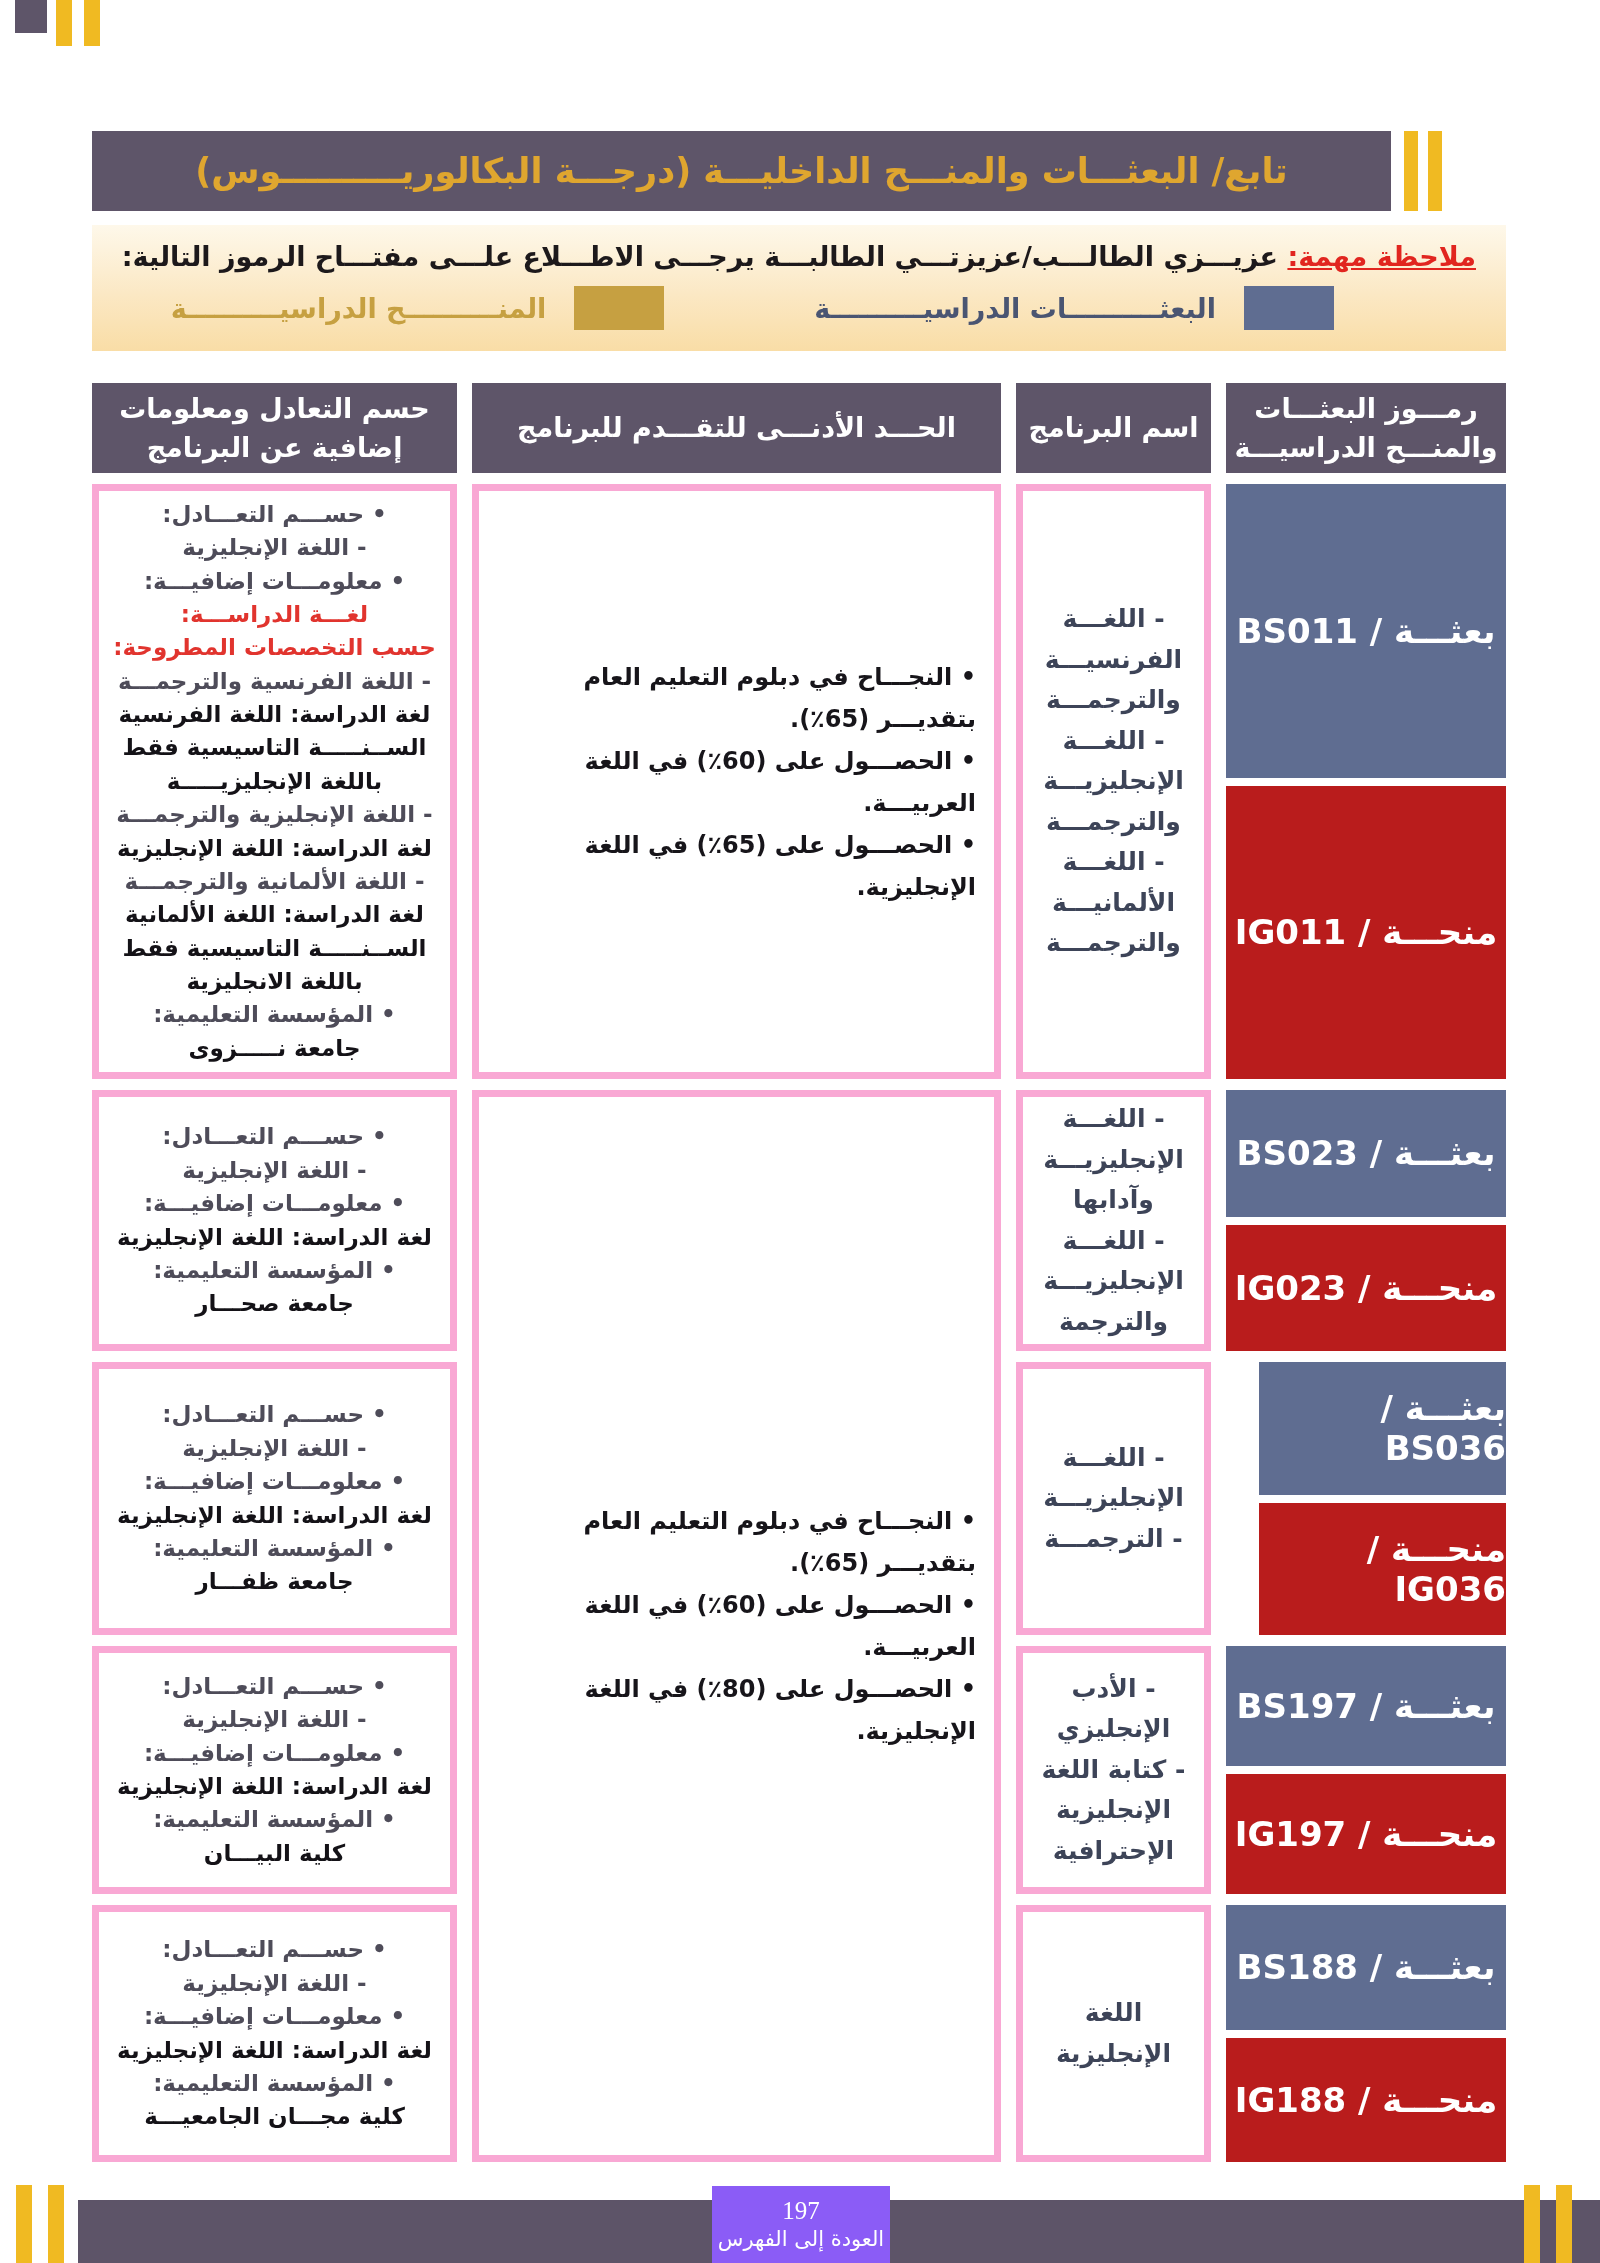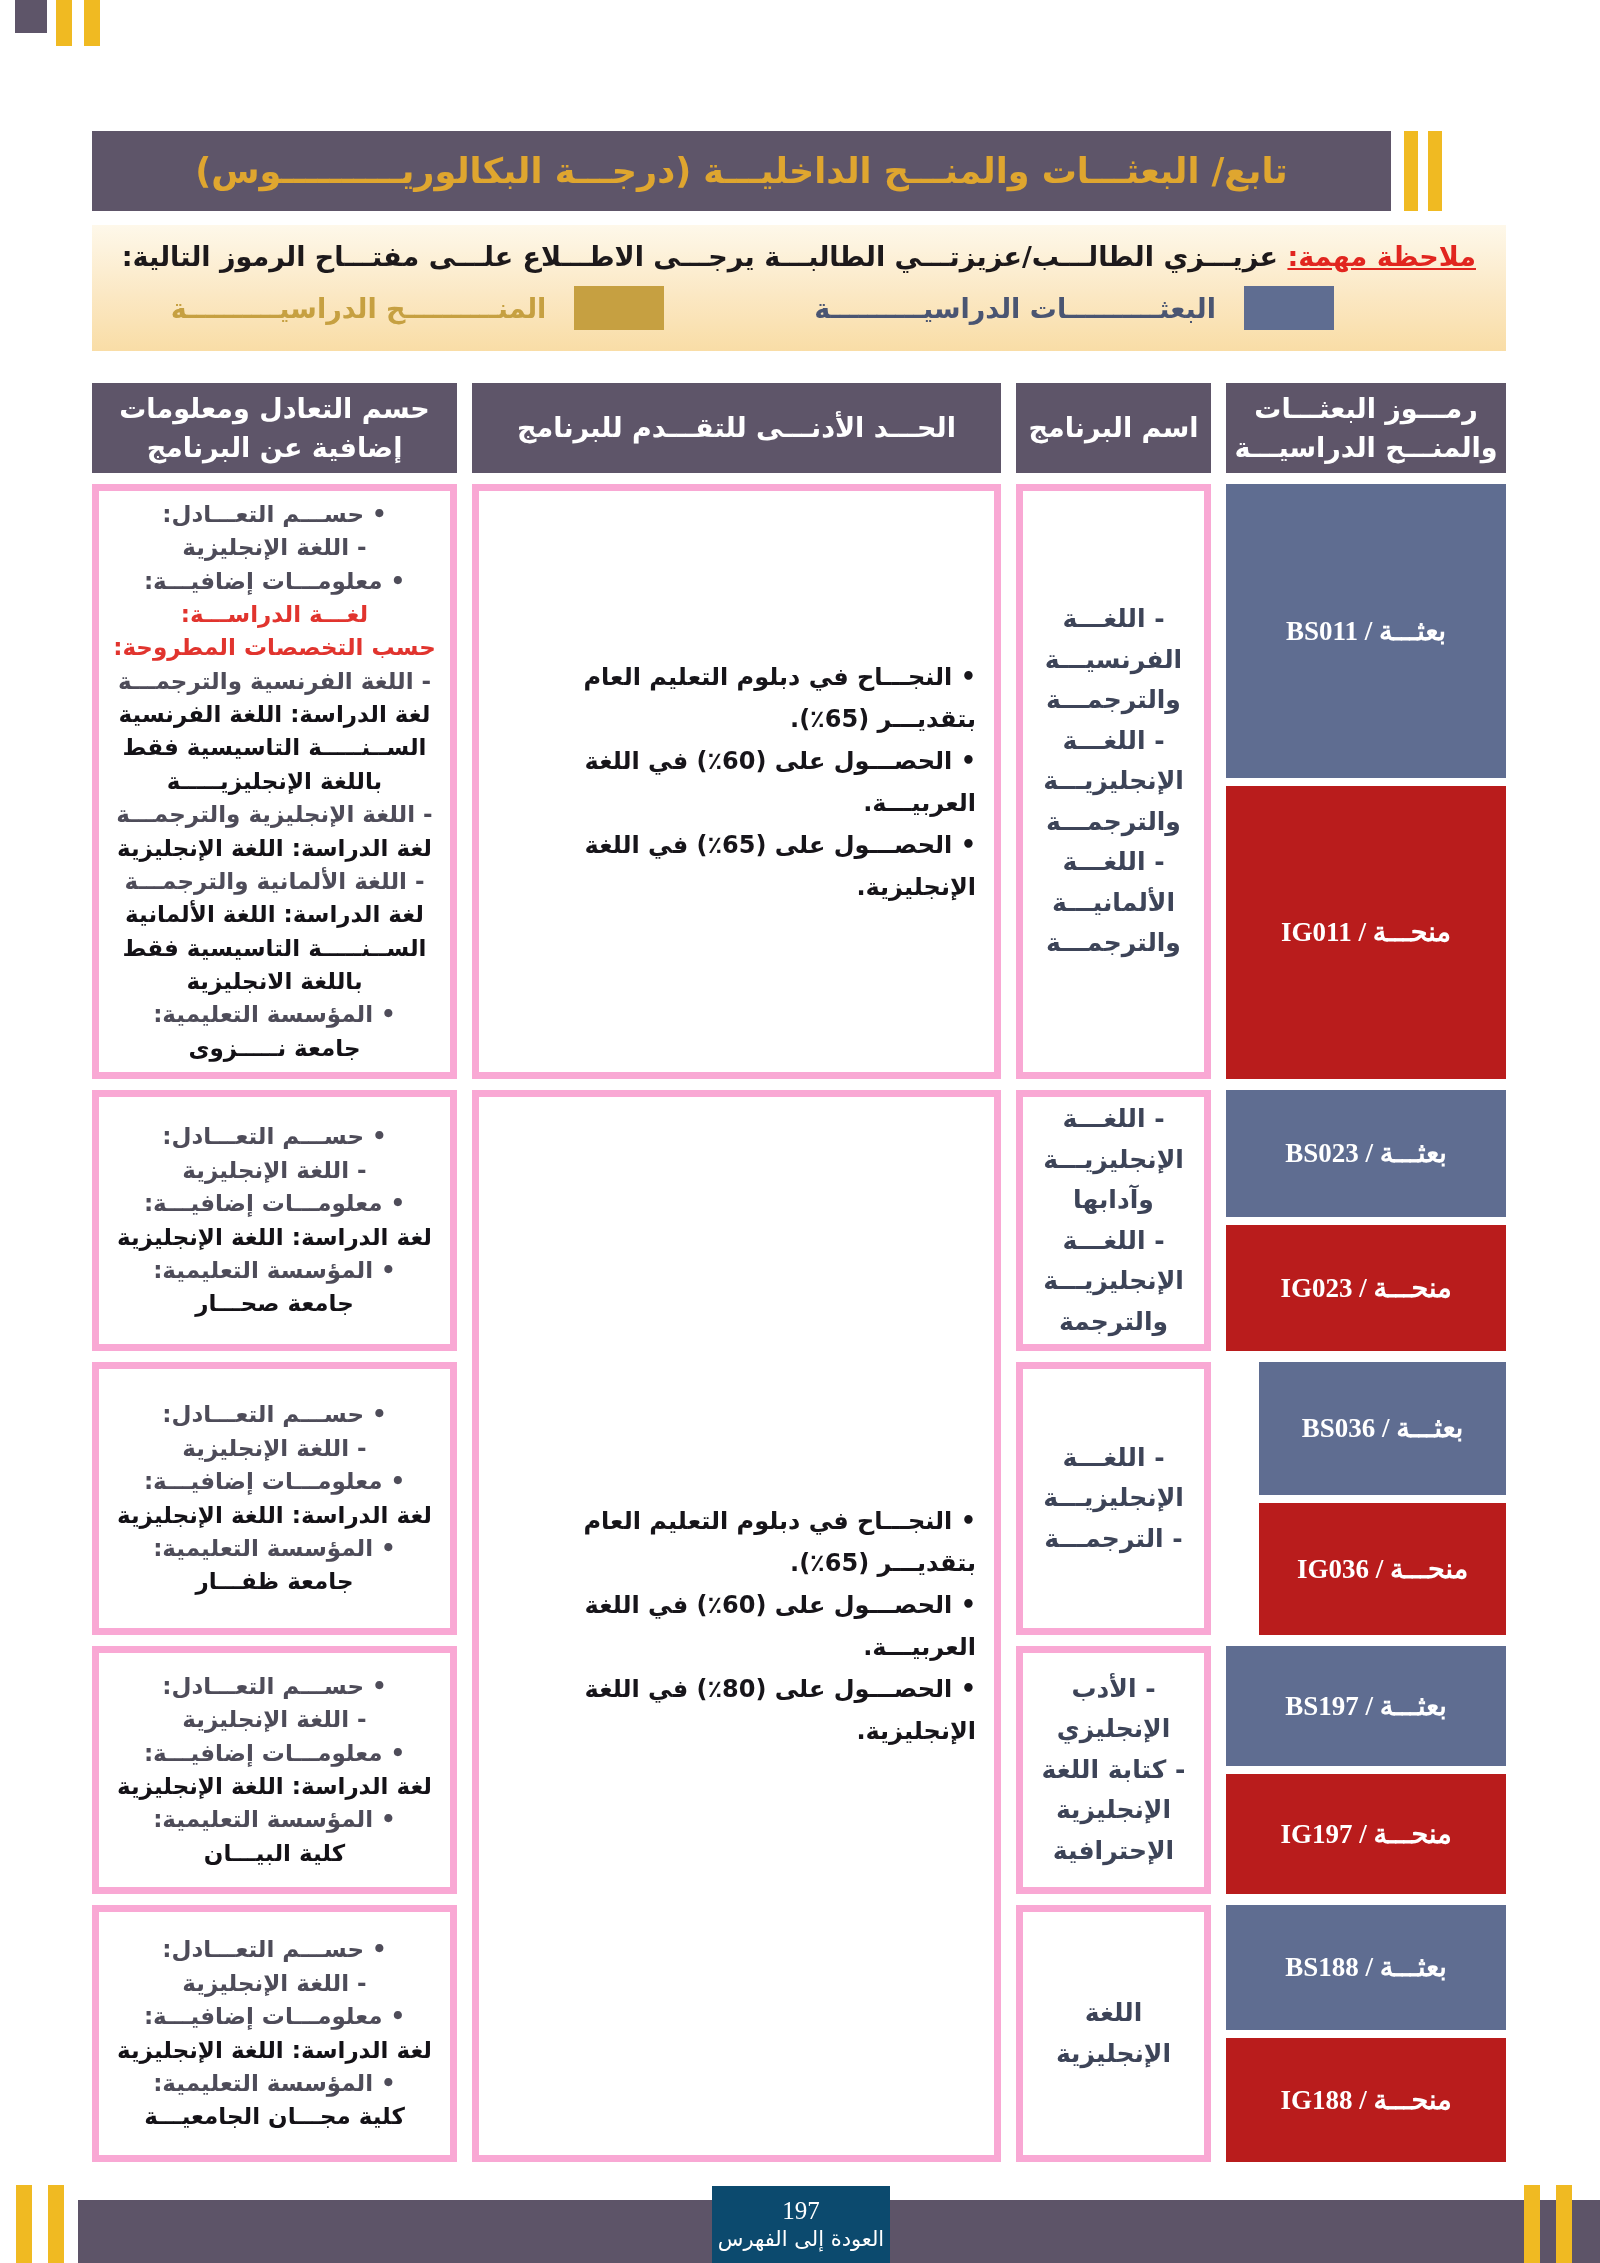"بعثـــة / BS011" .code-cell { font-family: Liberation Serif, serif -> none; font-size: 27px -> 34px }
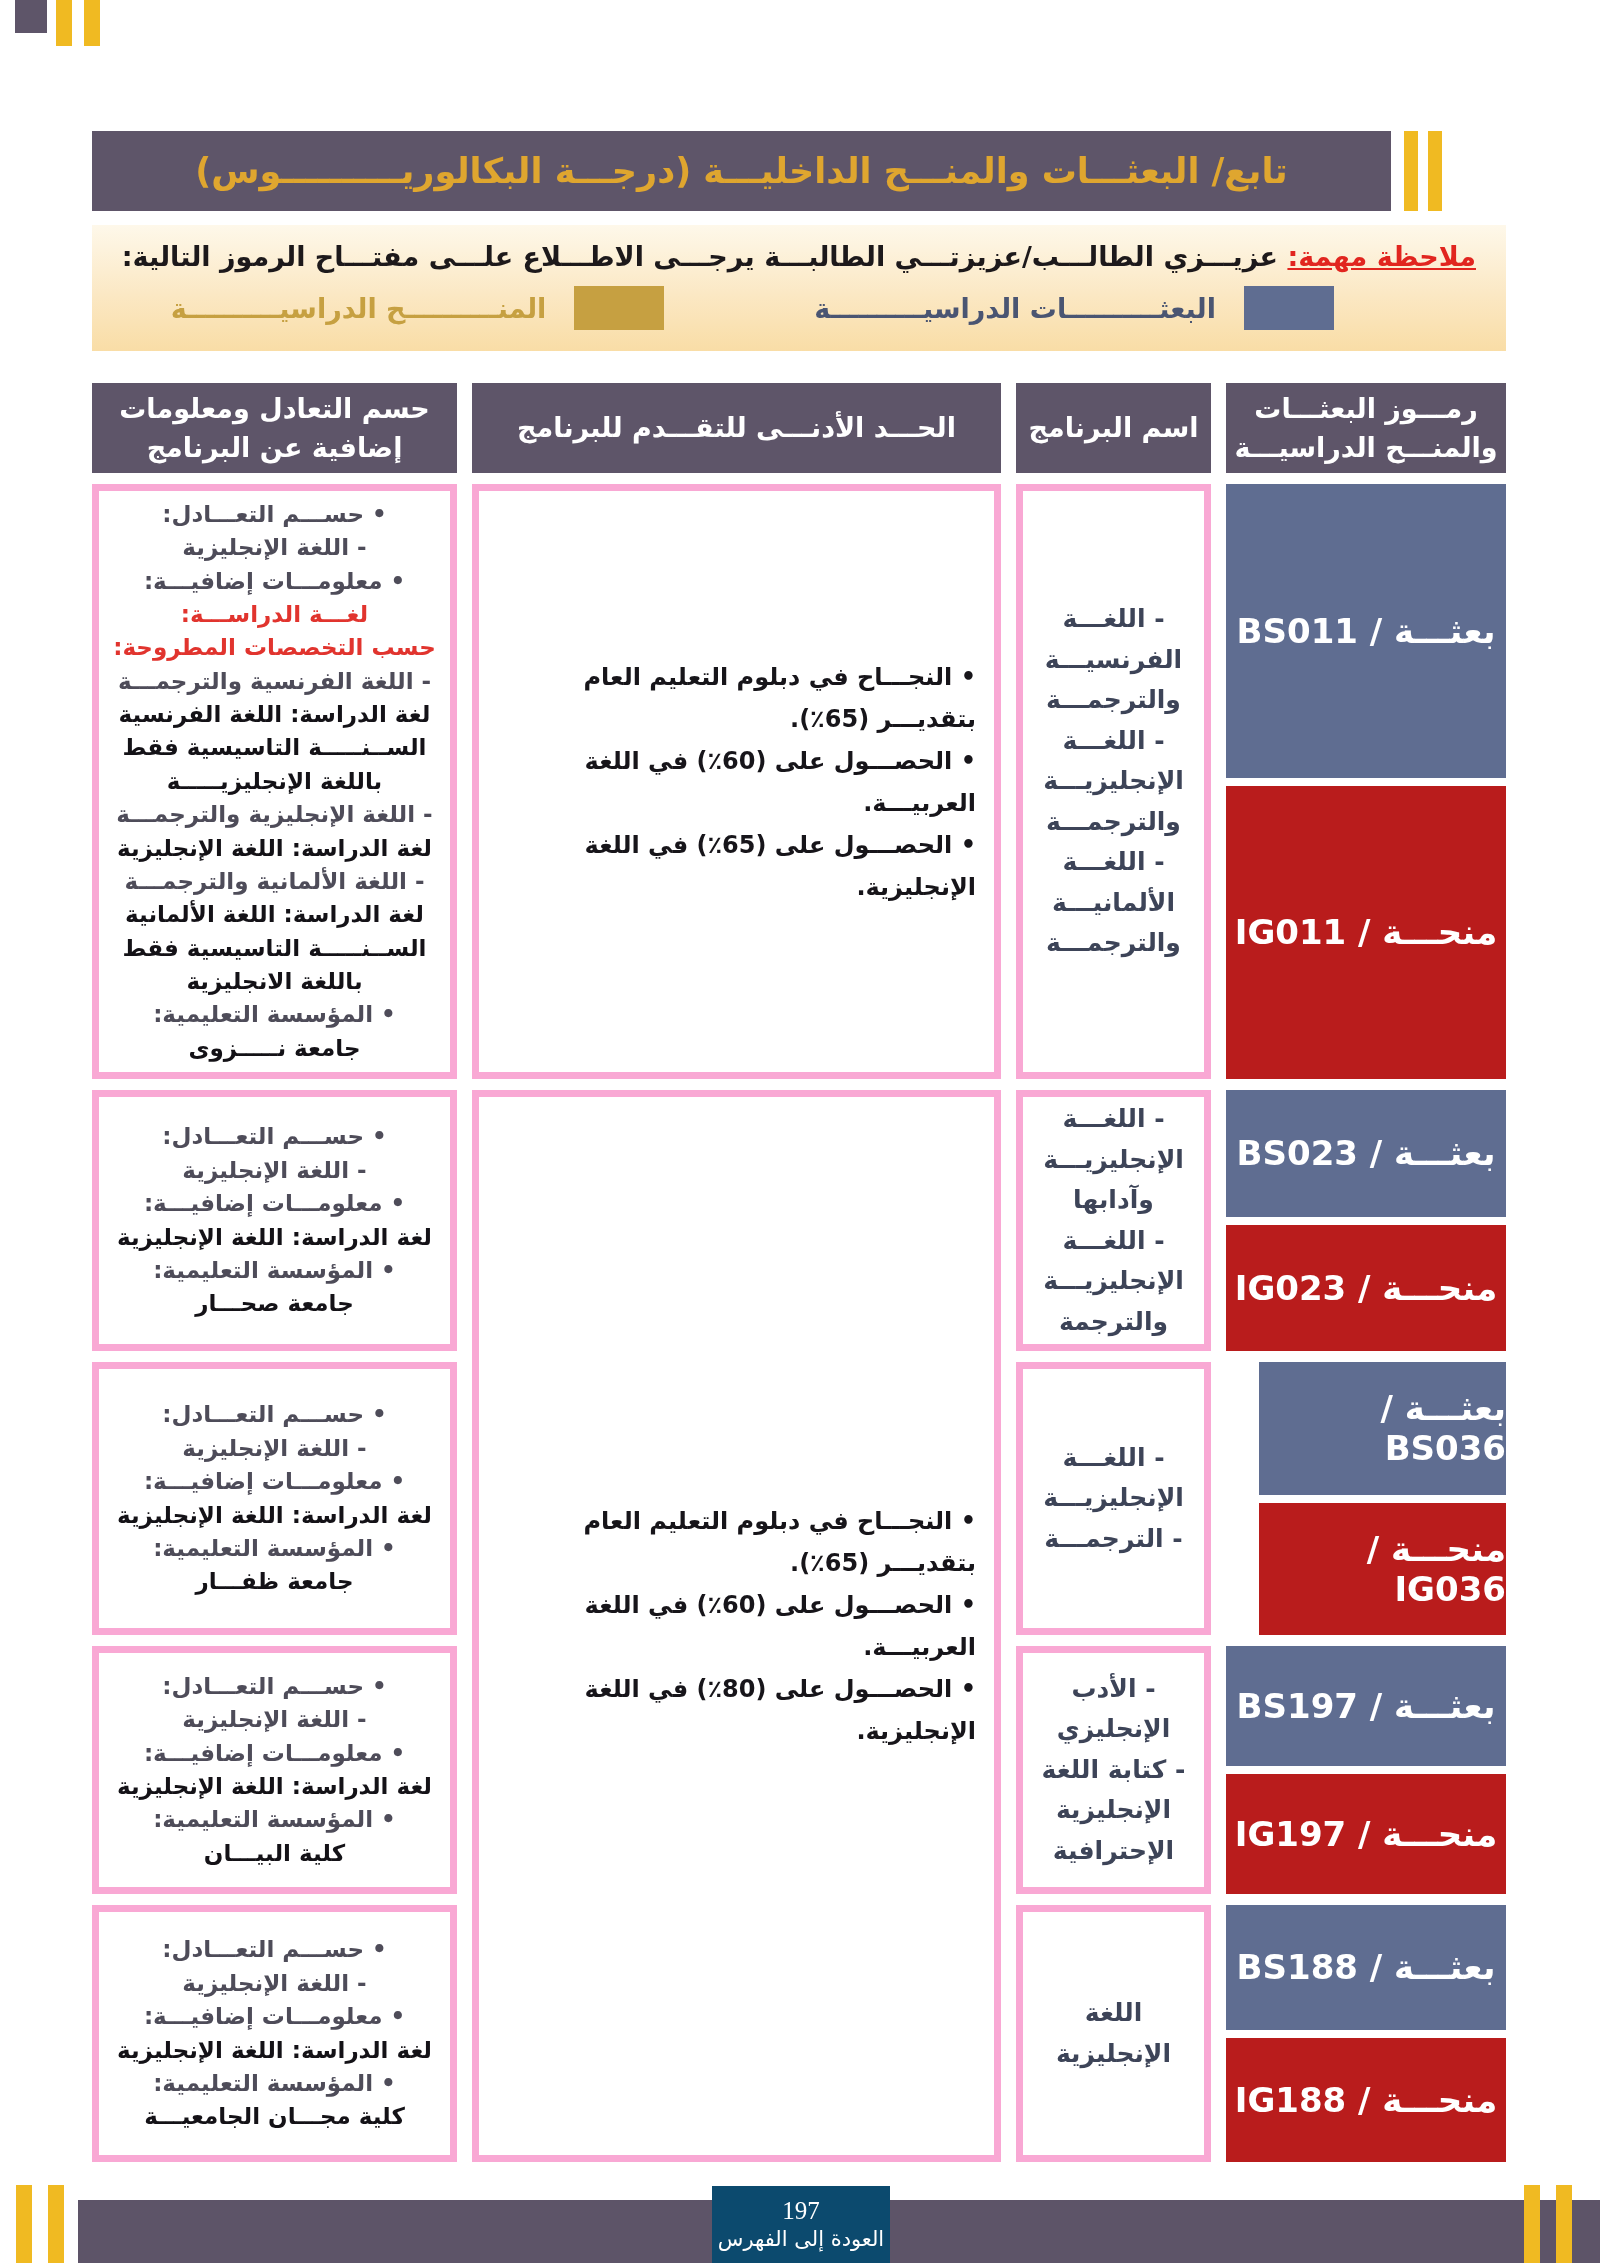"197" .footer-tab { background: #0c4a6e -> #8b5cf6 }
